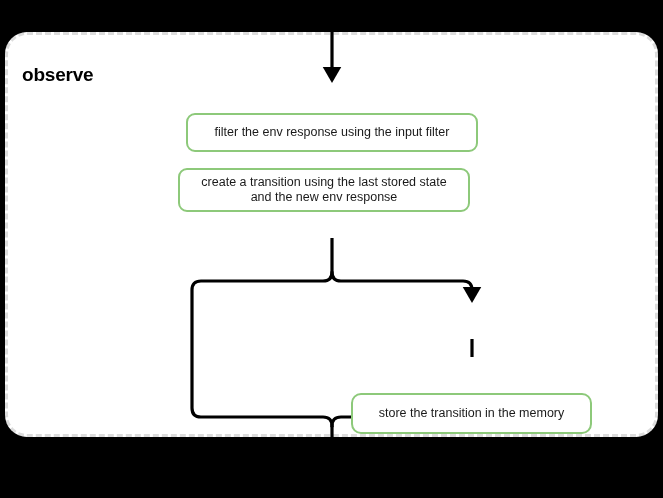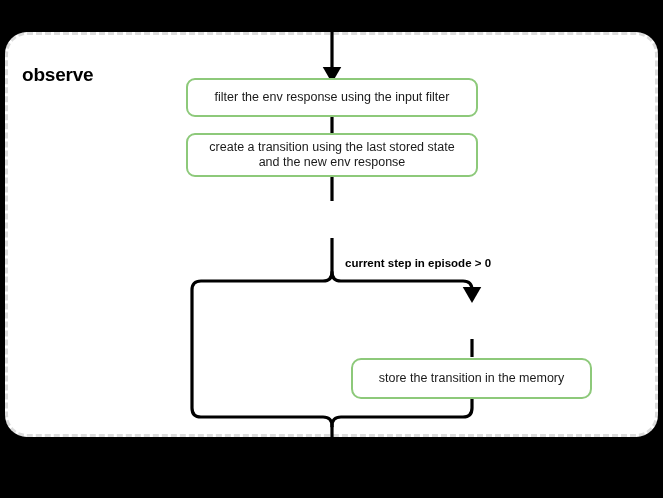"filter the env response using" .step-box { margin-top: none -> 35px }
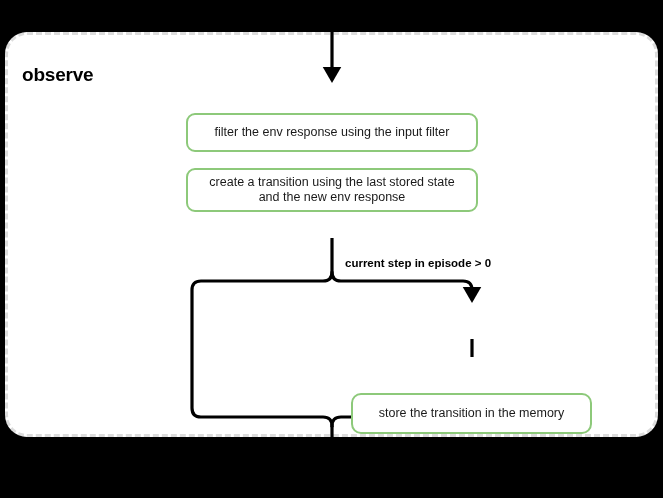"create a transition using the" div.step-box { left: 186px -> 178px }
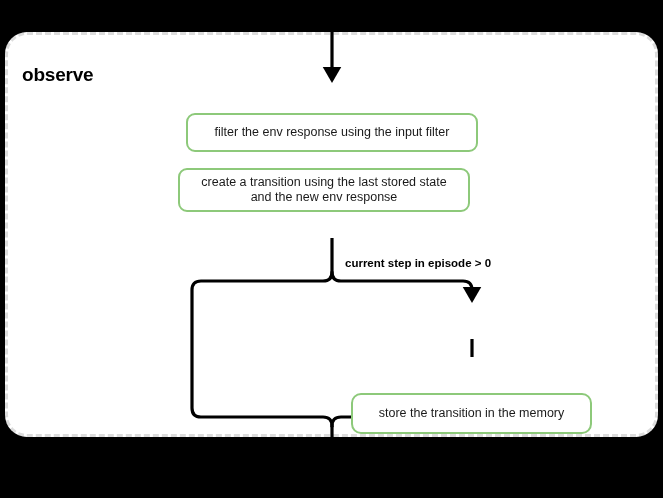"current step in episode >" div.branch-label { html: <div>current step in episode &gt; 0</div> -> none }
